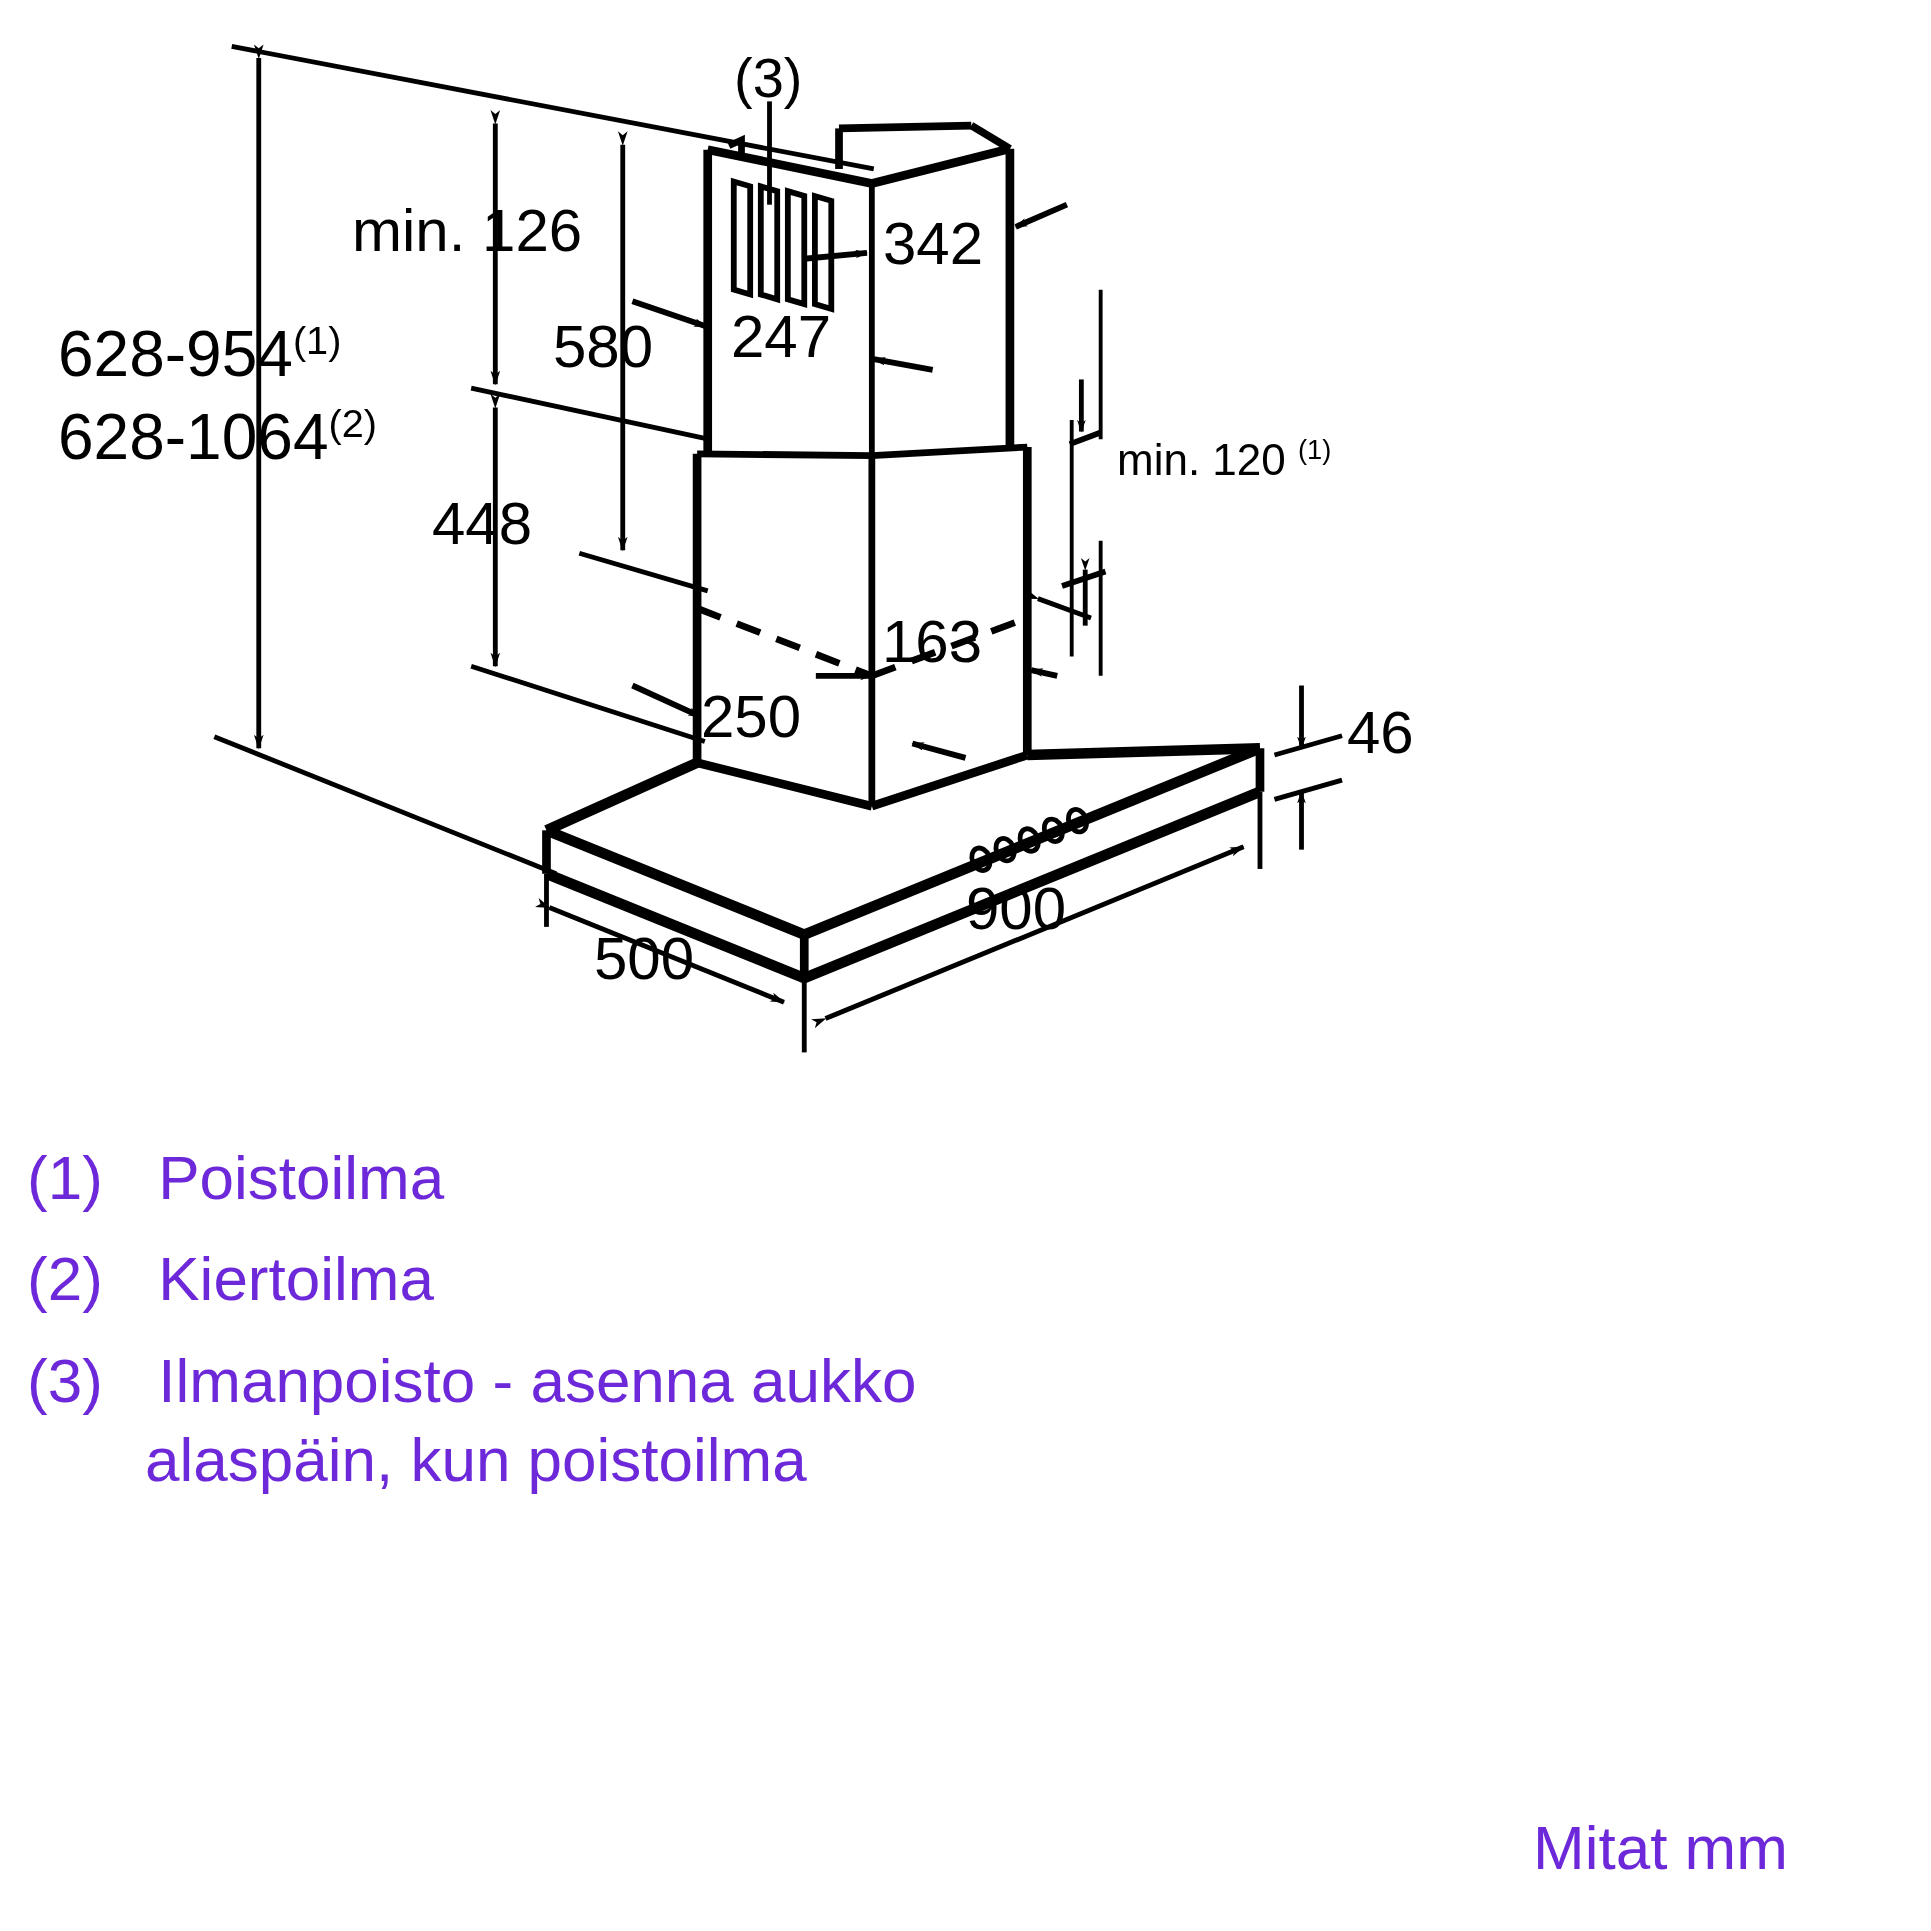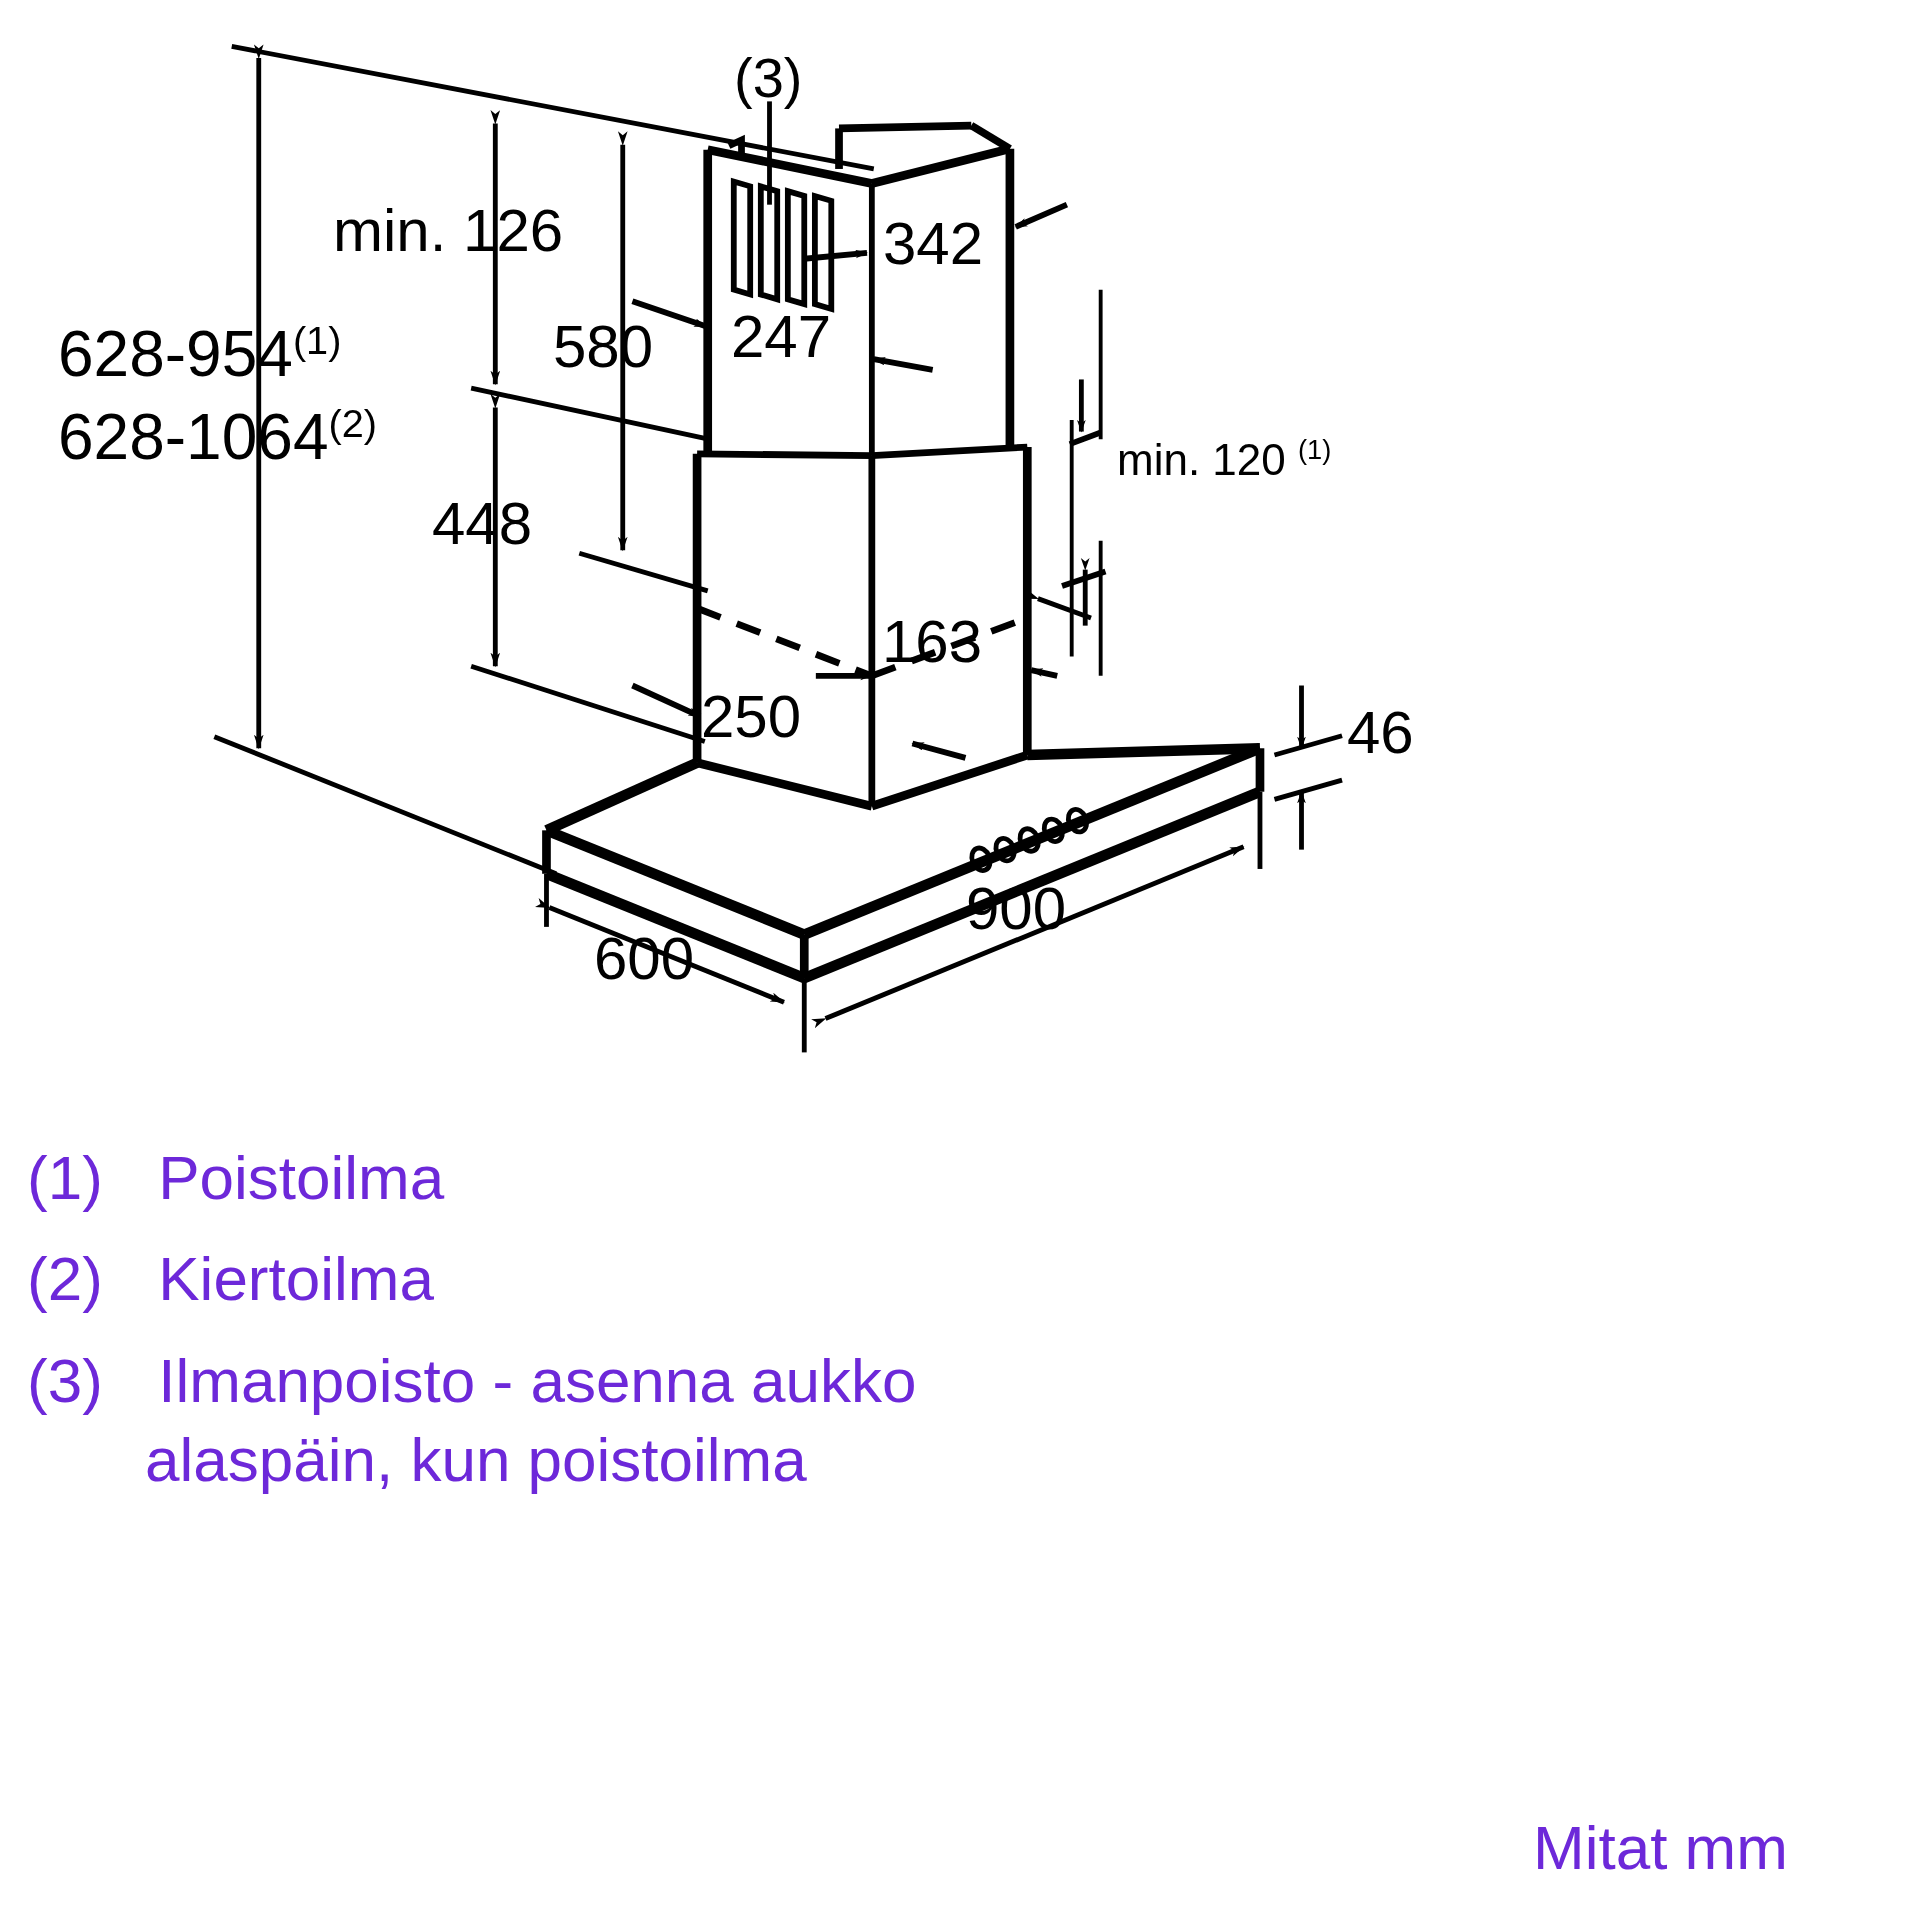"min. 126" div.dimtext { left: 333px -> 352px }
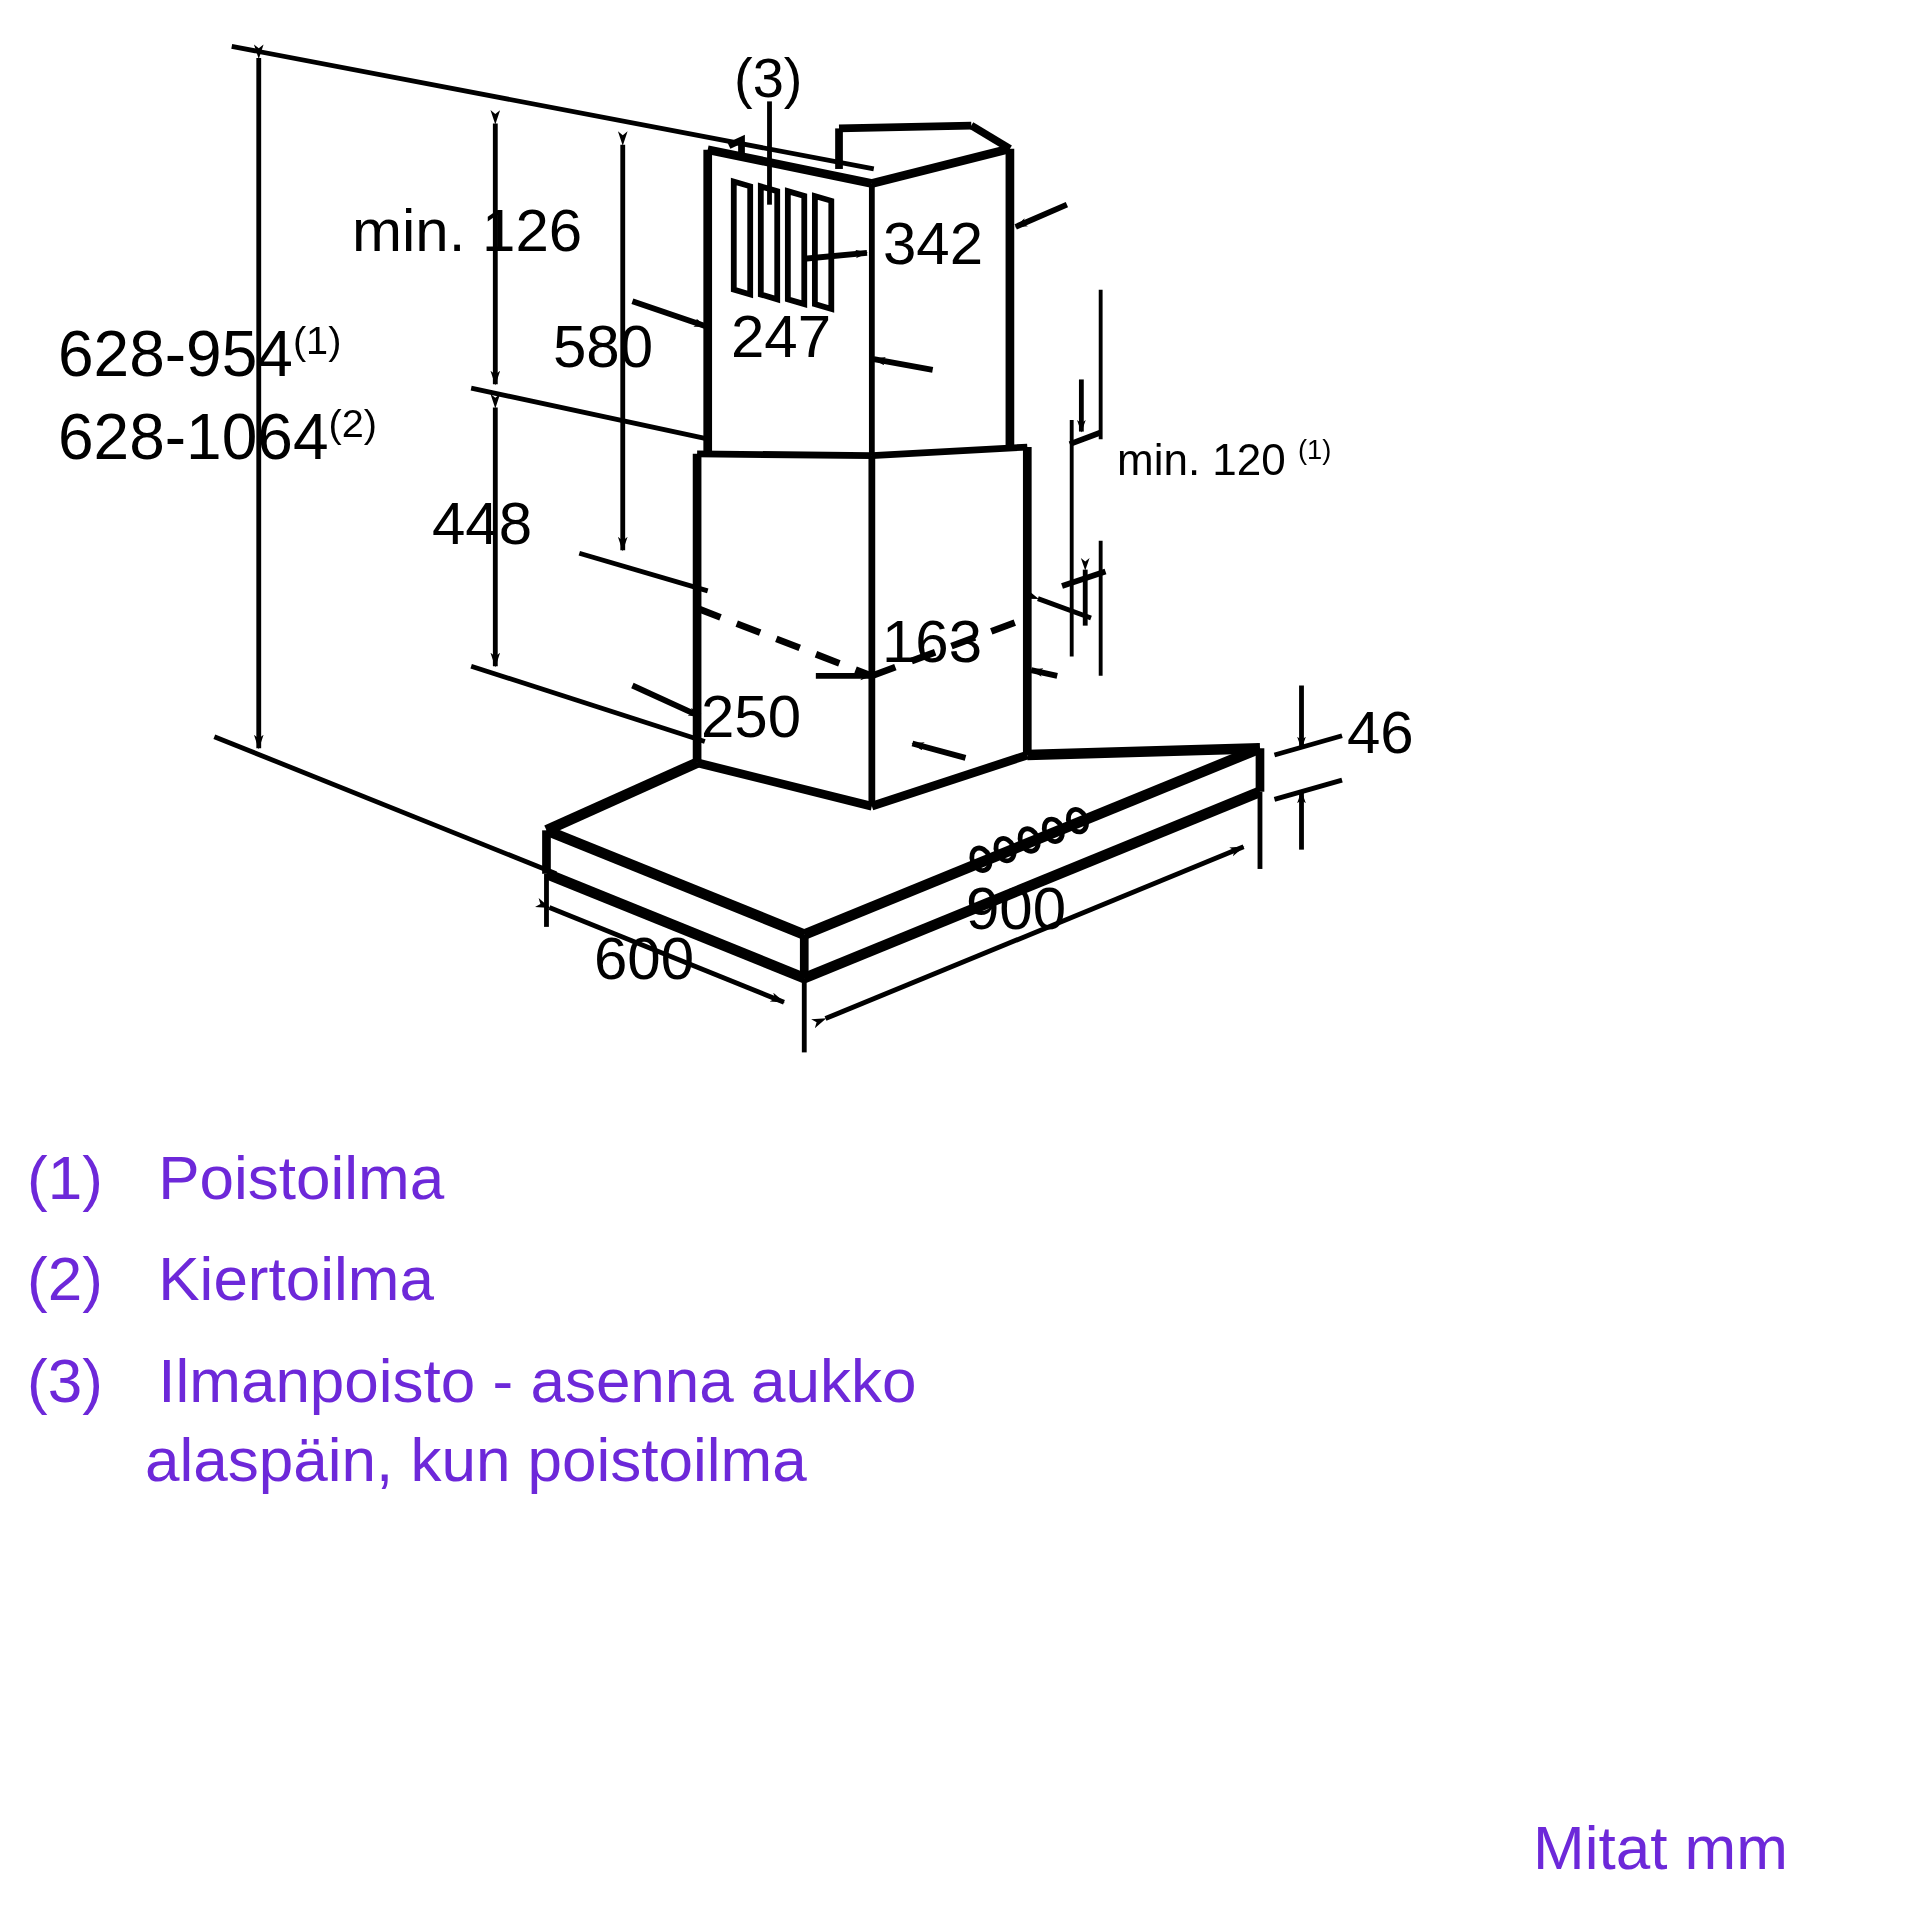"600" div.dimtext { text: 600 -> 500 }
